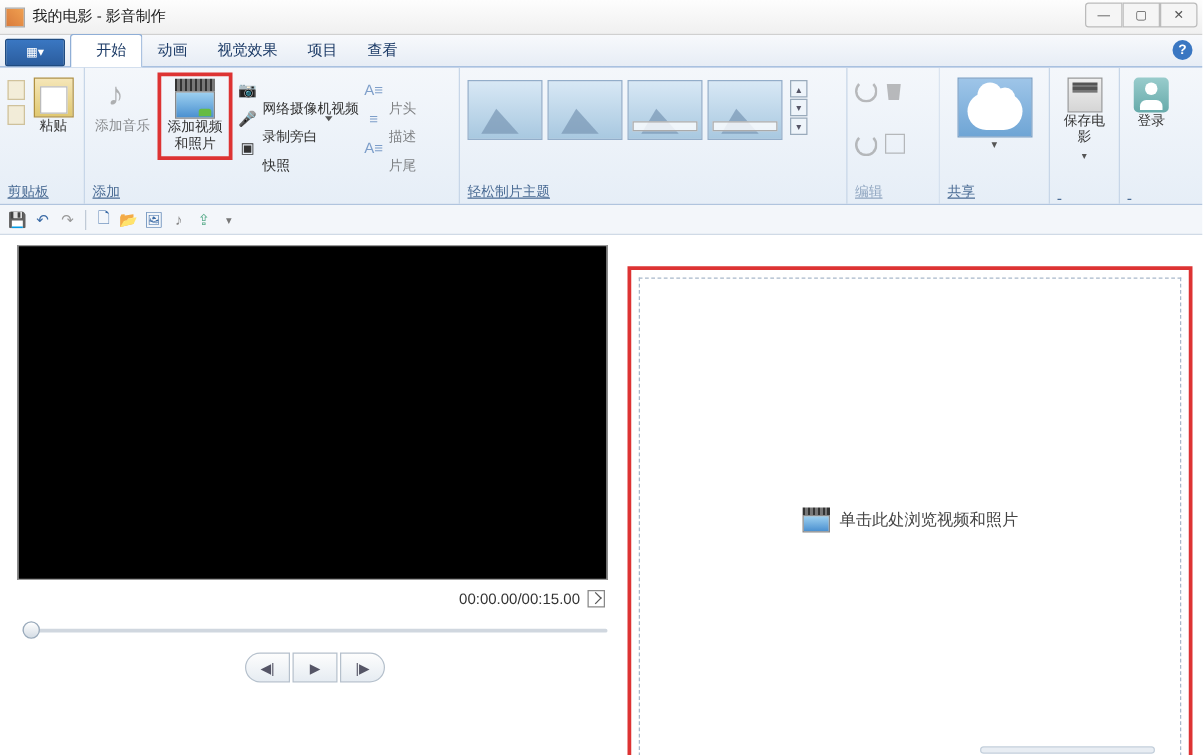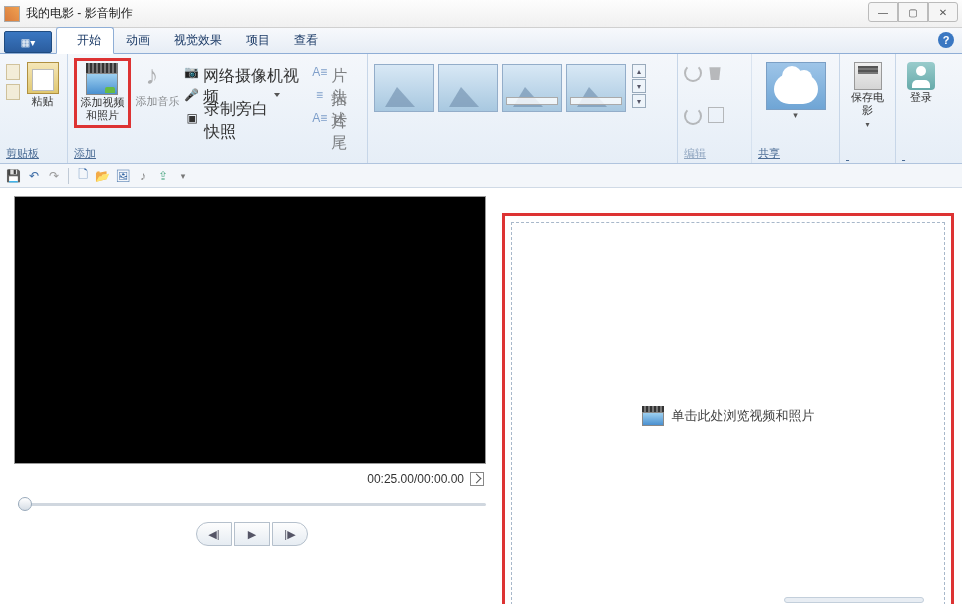"网络摄像机视频" .small-row .slbl { font-size: 16px -> 11px }
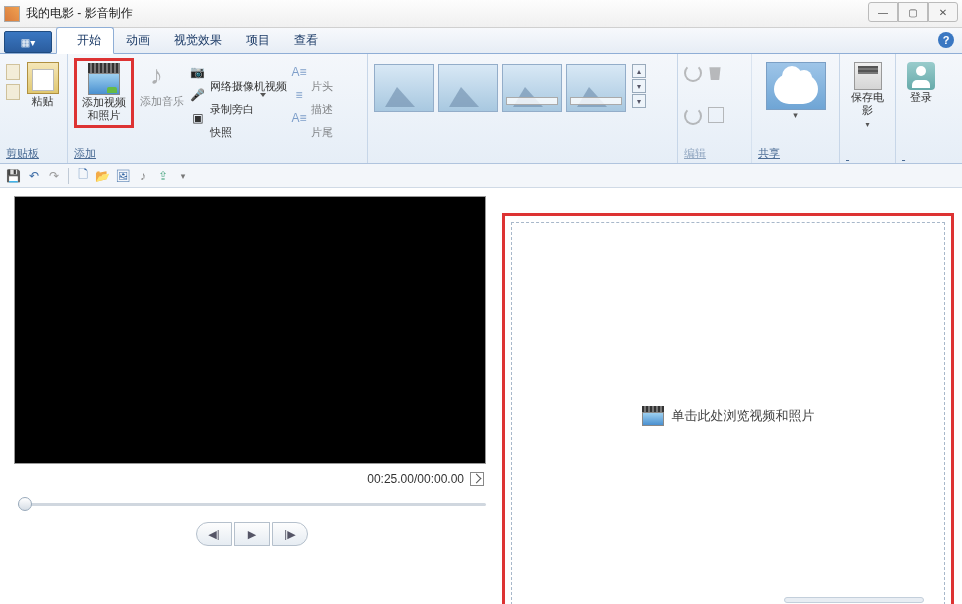"添加视频" div.big-btn { order: before "添加音乐" -> after "添加音乐" }
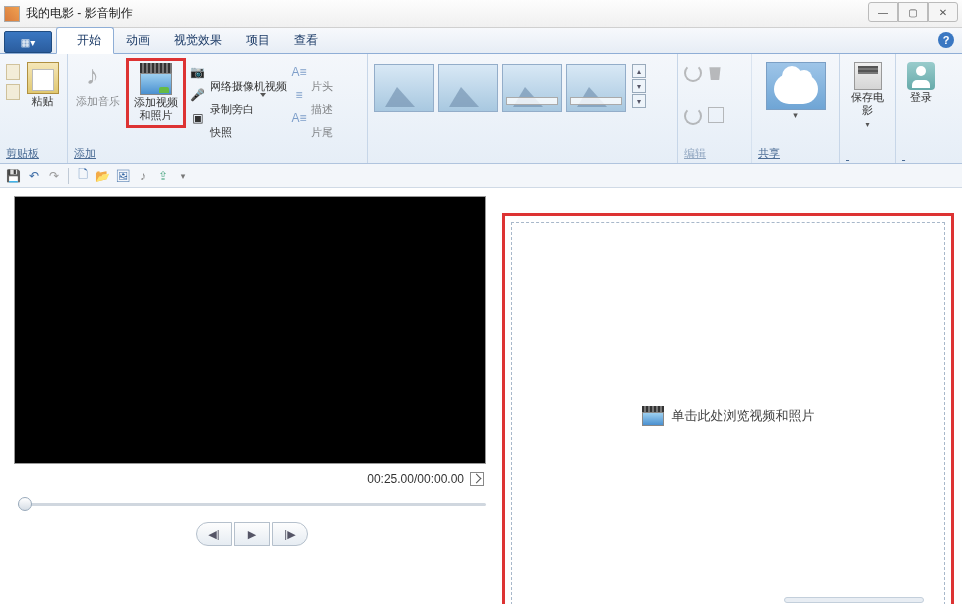"轻松制片主题" div.group-label { html: none -> <div>轻松制片主题</div> }
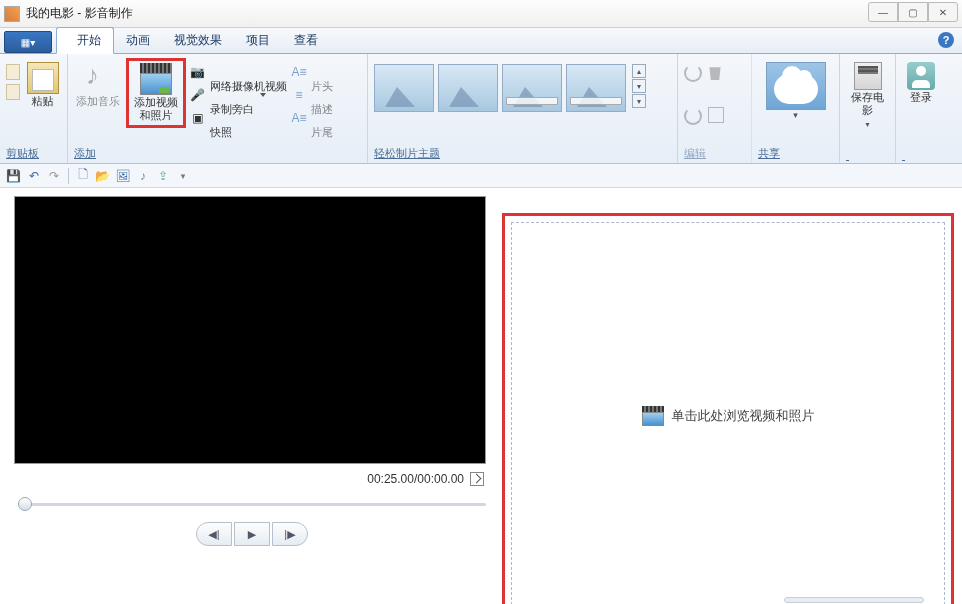"00:25.00/00:00.00" span { text: 00:25.00/00:00.00 -> 00:00.00/00:15.00 }
